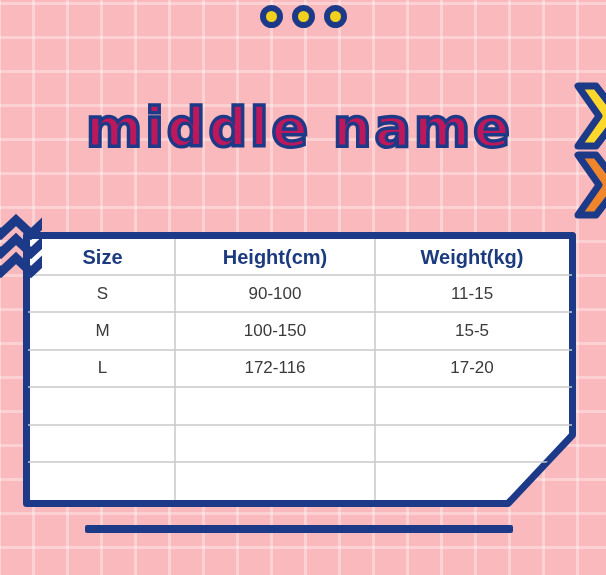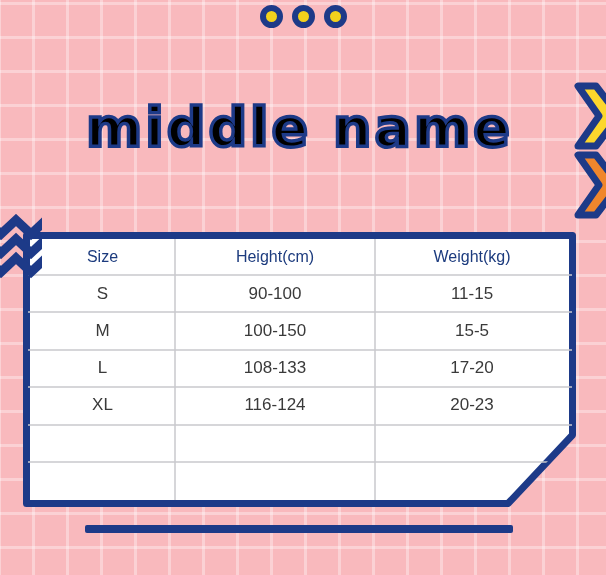"middle name" .title { color: #000000 -> #be185d }
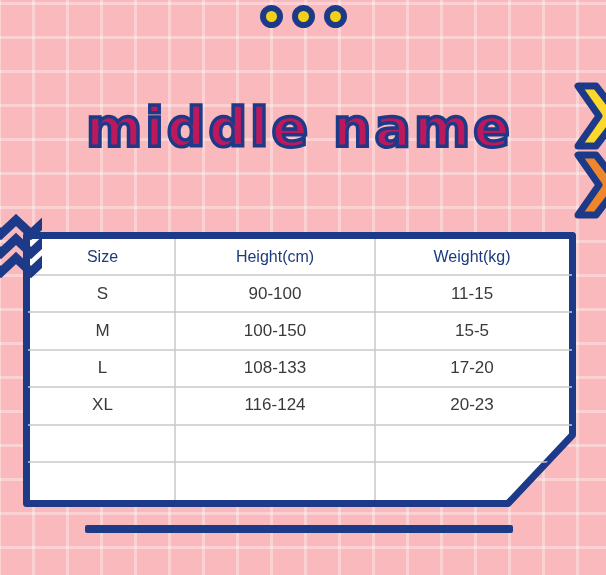"Size" table.size-table th { font-size: 16px -> 20px; font-weight: normal -> bold }
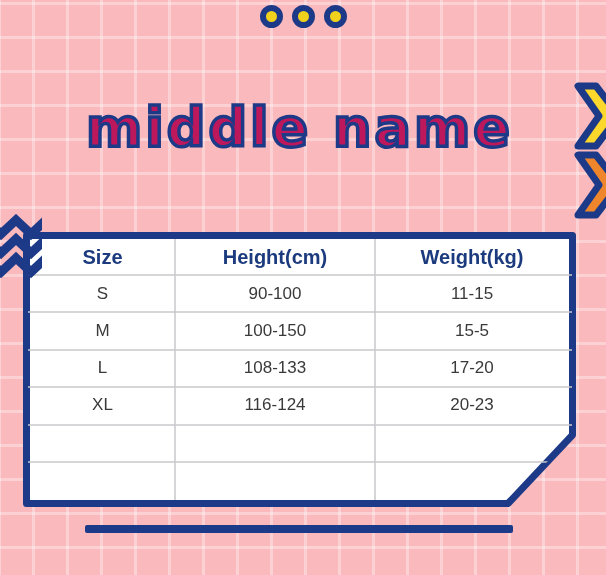"108-133" td { text: 108-133 -> 172-116 }
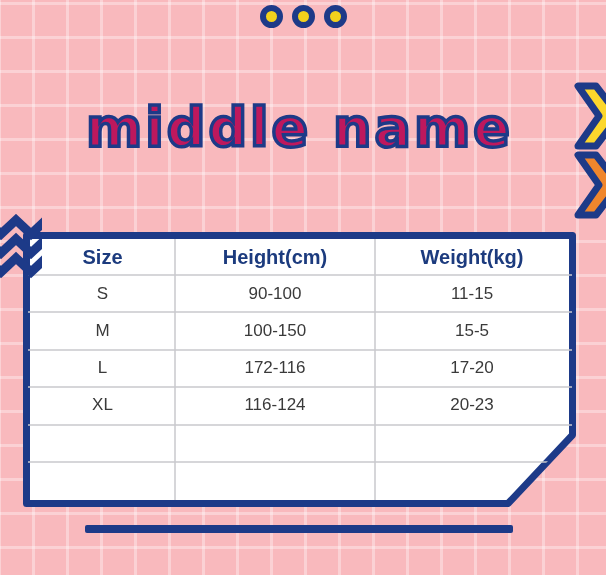"XL" tr { html: <tr> <td>XL</td> <td>116-124</td> <td>20-23</td> </tr> -> none }
